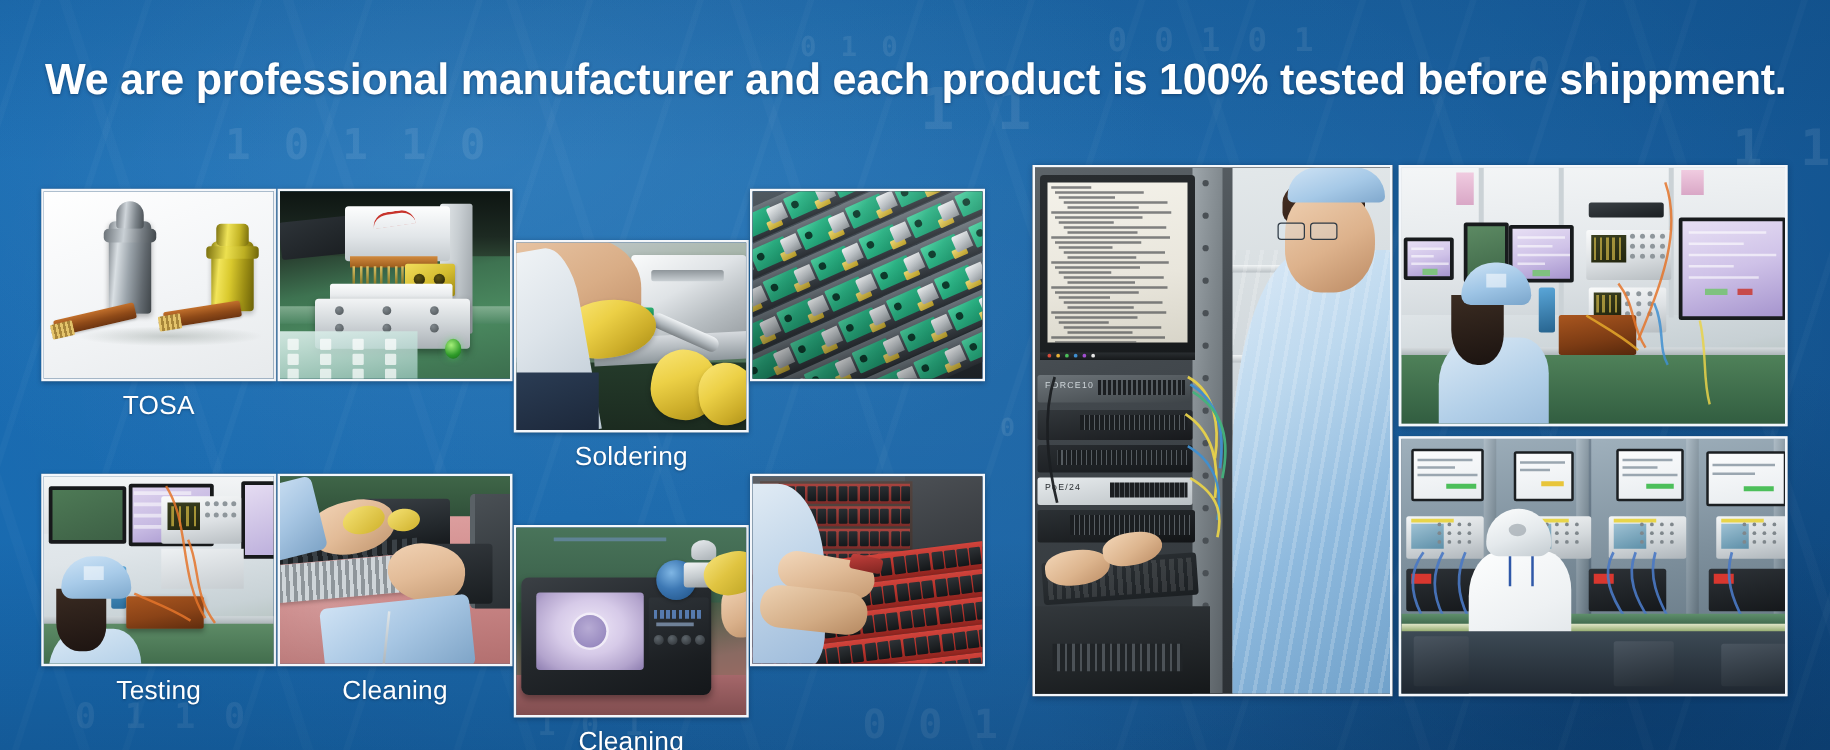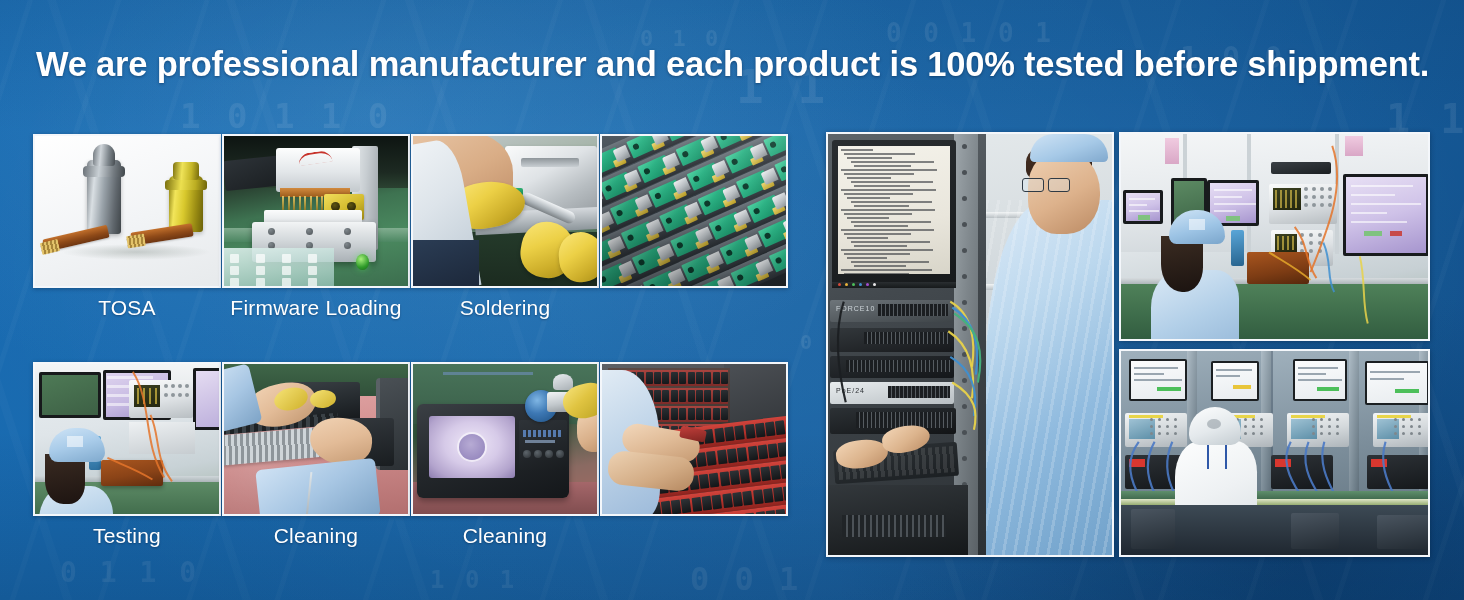"TOSA" .proc-cell { top: 0 -> 17px }
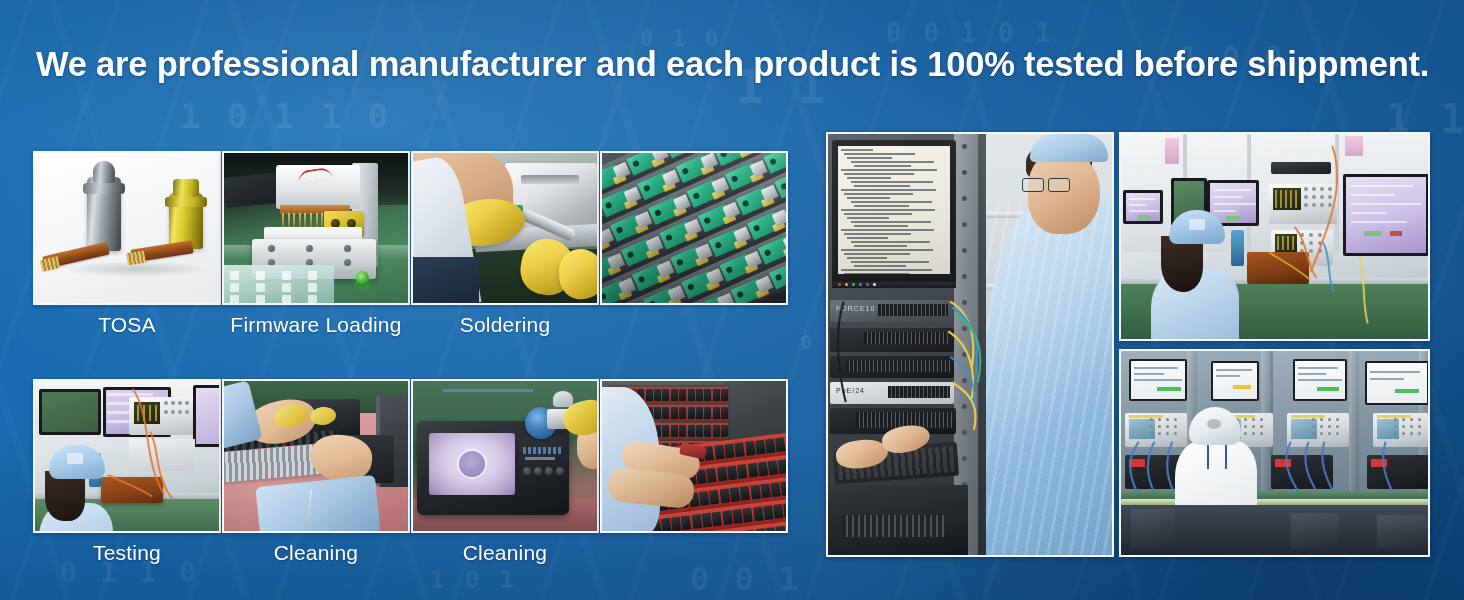"Firmware Loading" div.caption { html: <div>Firmware Loading</div> -> none }
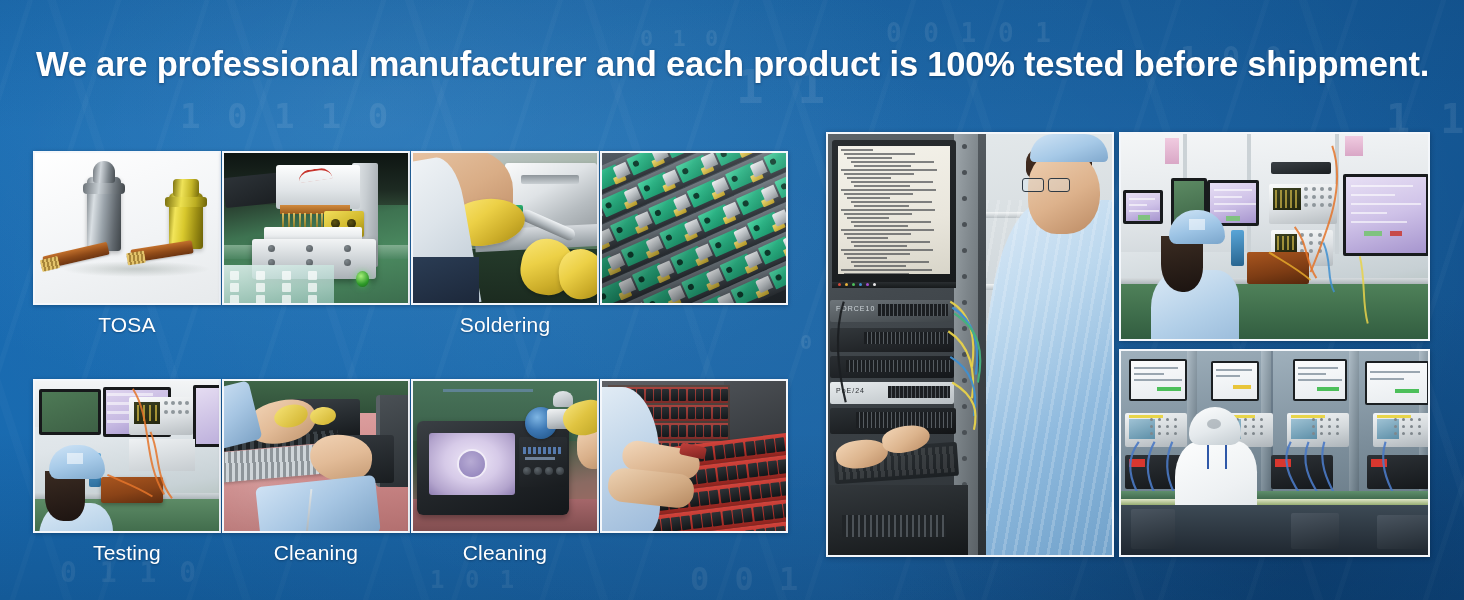"Soldering" .proc-cell.c2 { margin-top: none -> 41px }
